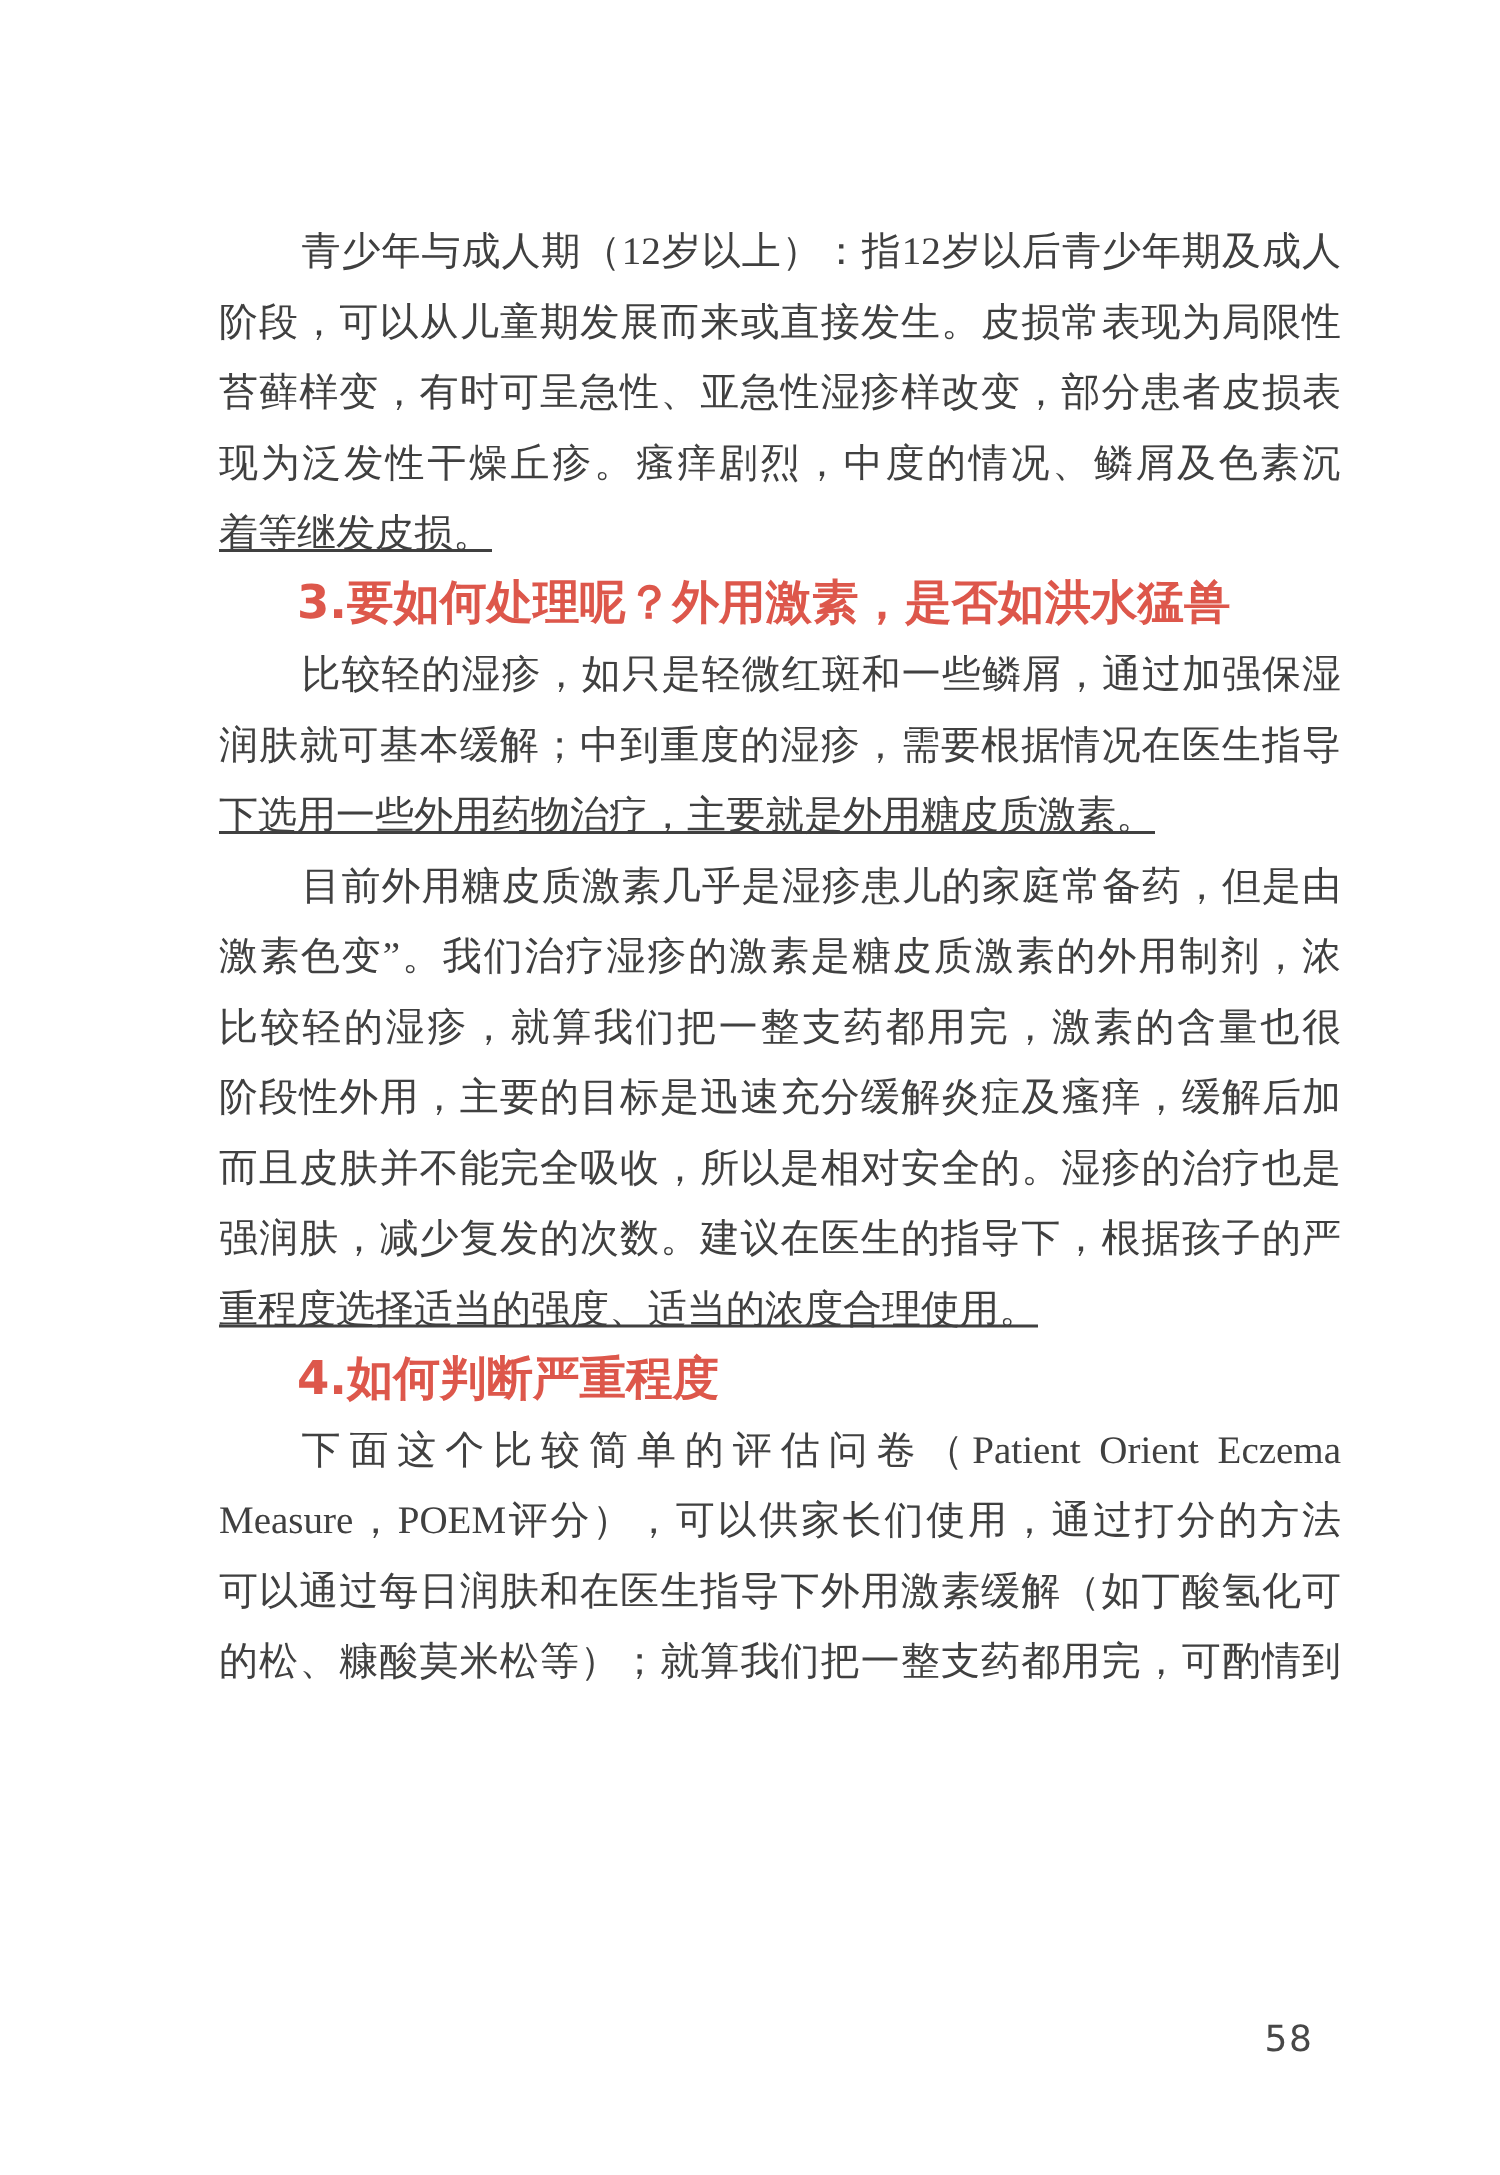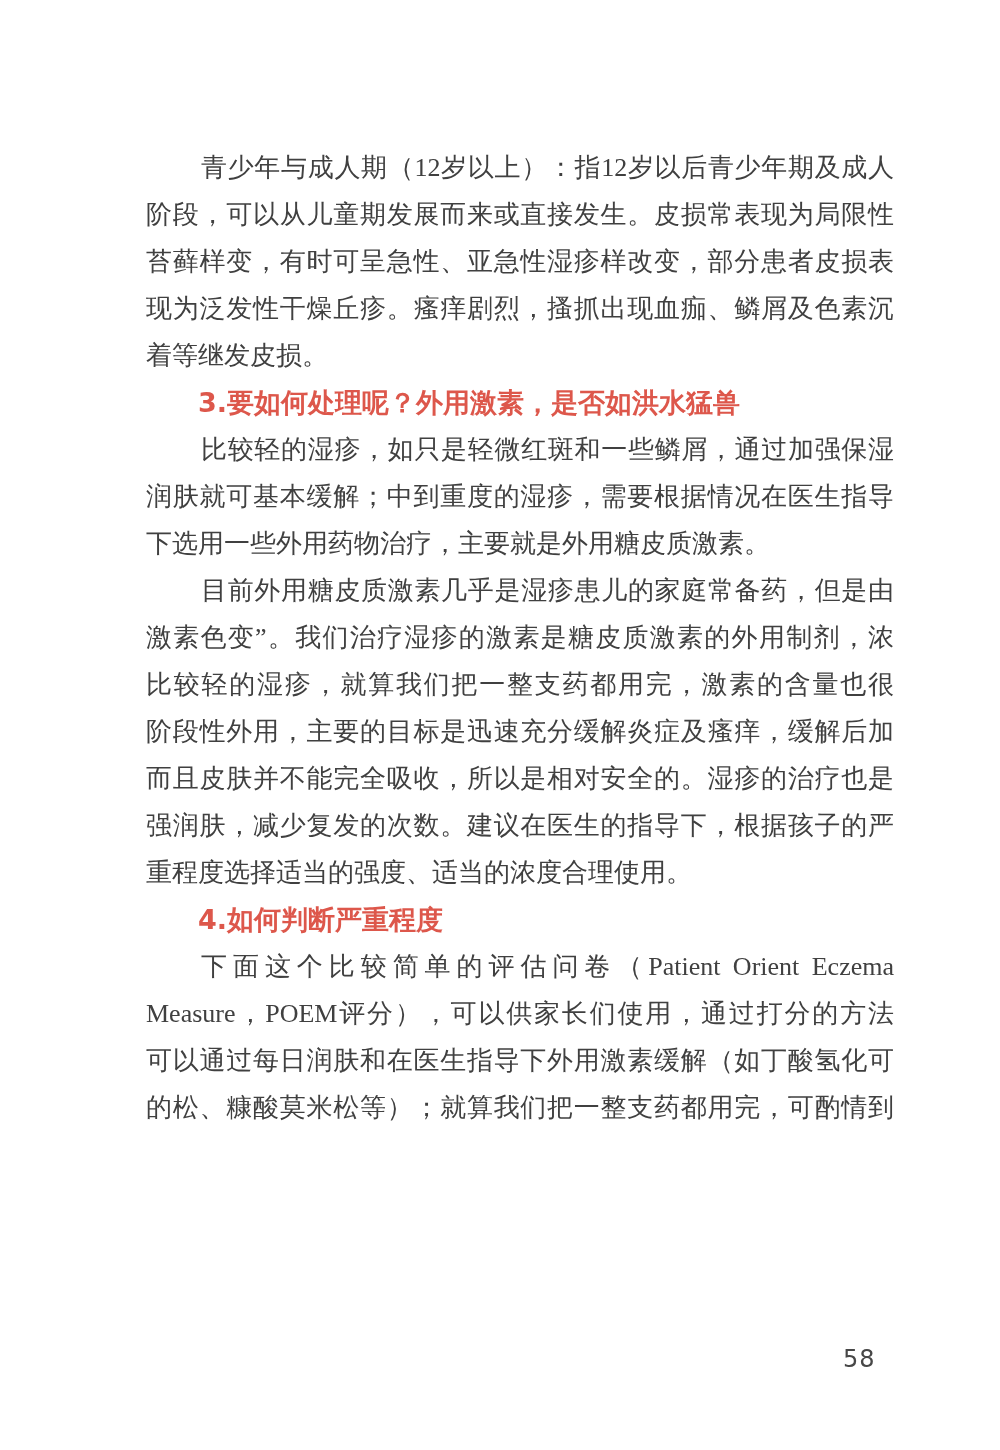"现为泛发性干燥丘疹。瘙痒剧烈，搔抓出现血痂、鳞屑及色素沉" p.line { text: 搔抓出现血痂 -> 中度的情况 }
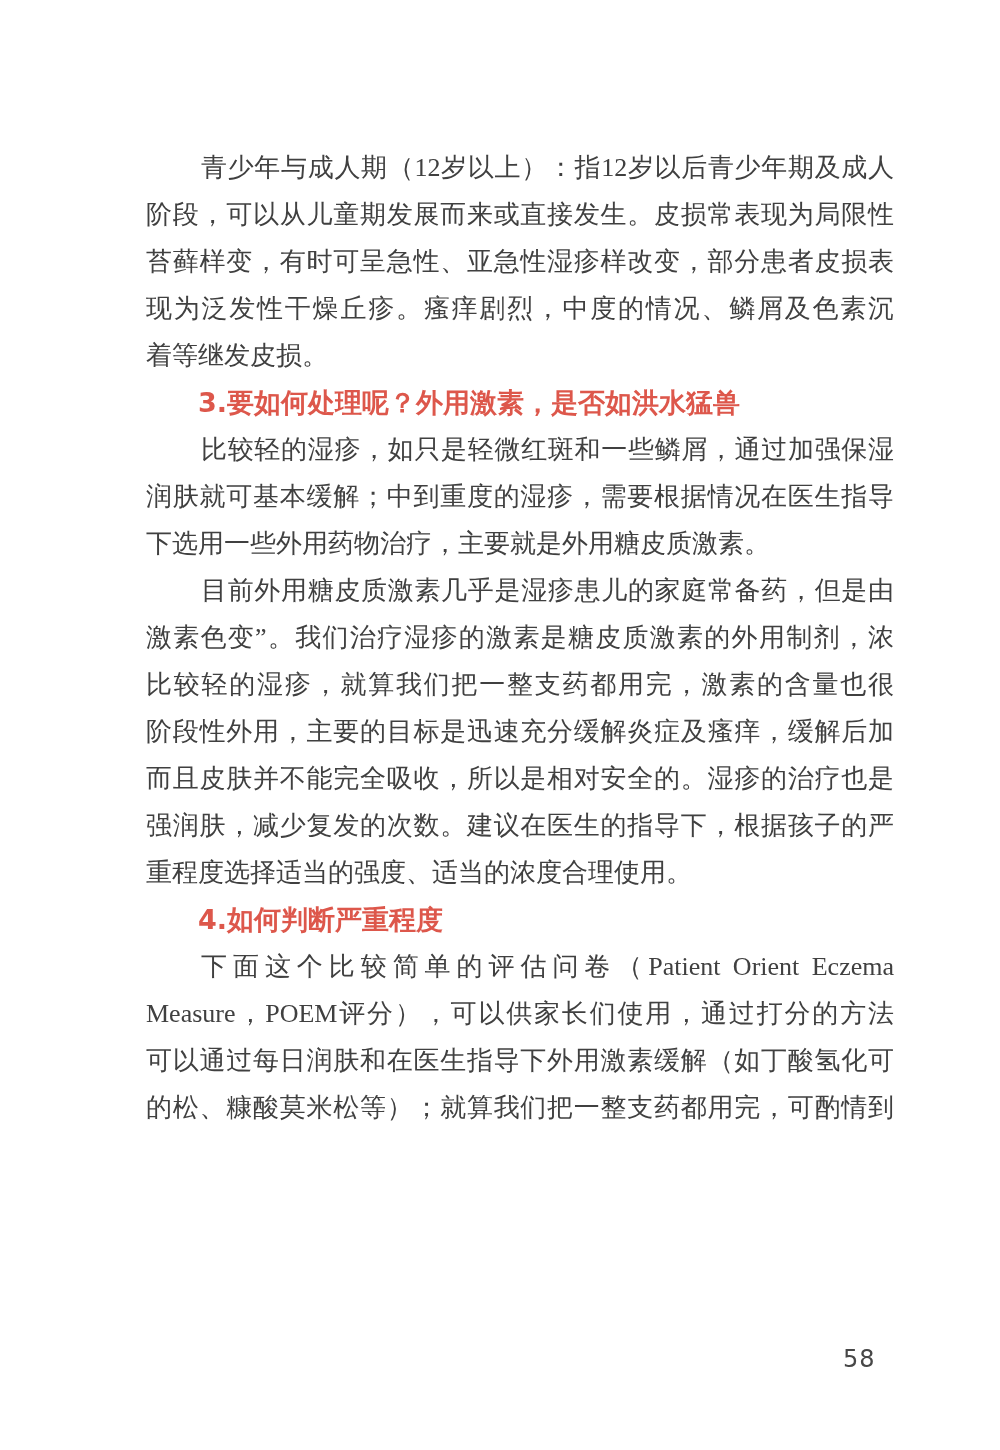"着等继发皮损。" .line.last { text-decoration: none -> underline }
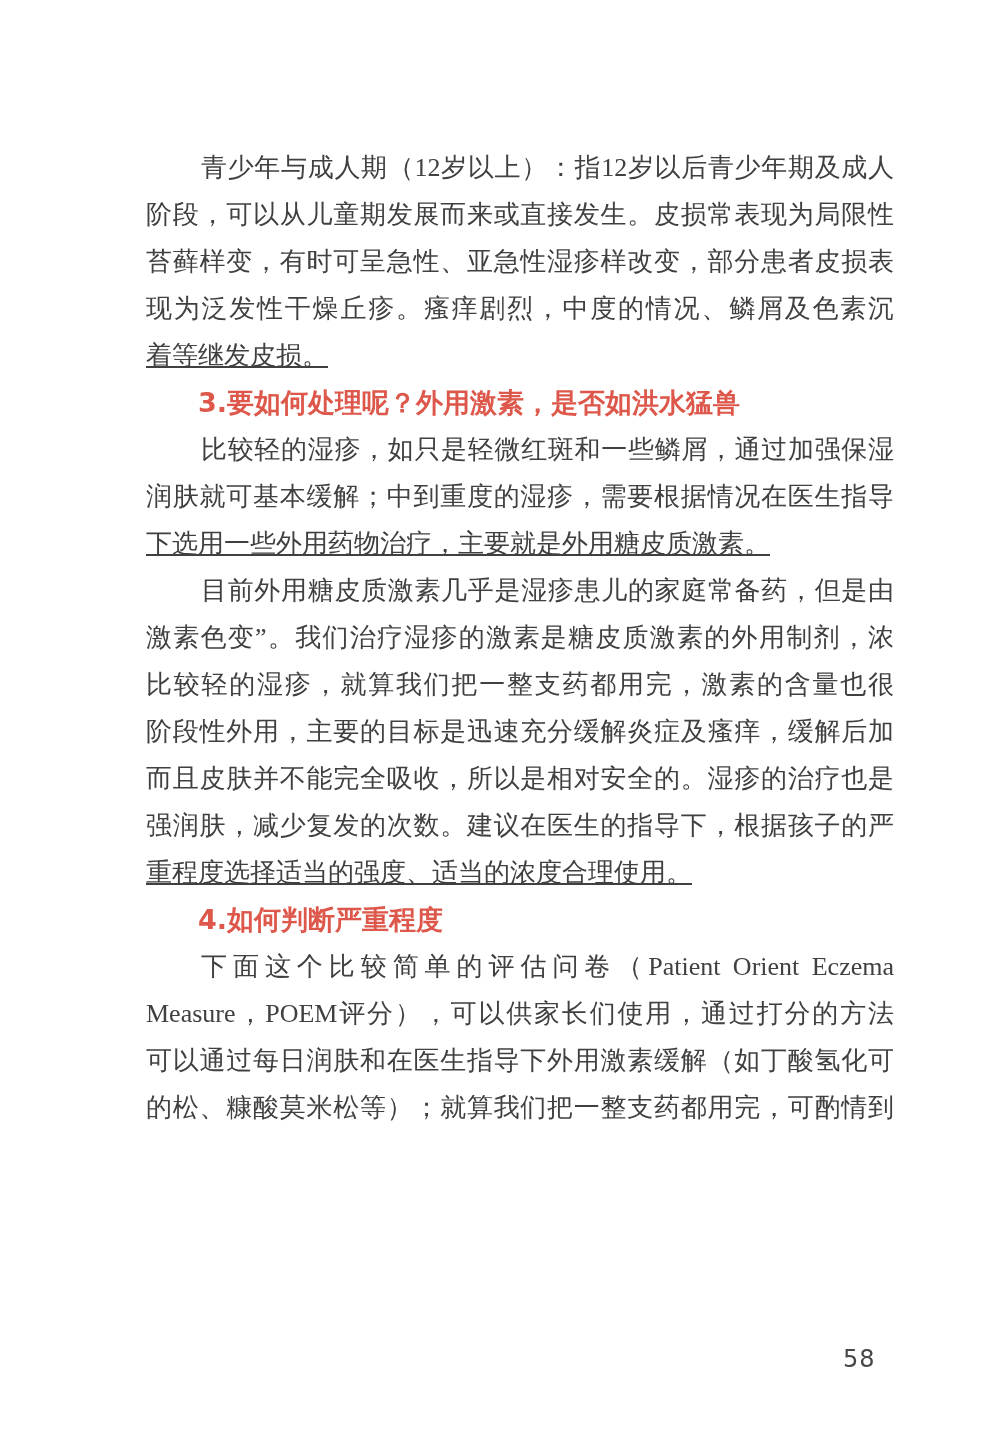"3.要如何处理呢？外用激素，是否如洪水猛兽" .heading { font-size: 27px -> 31px }
